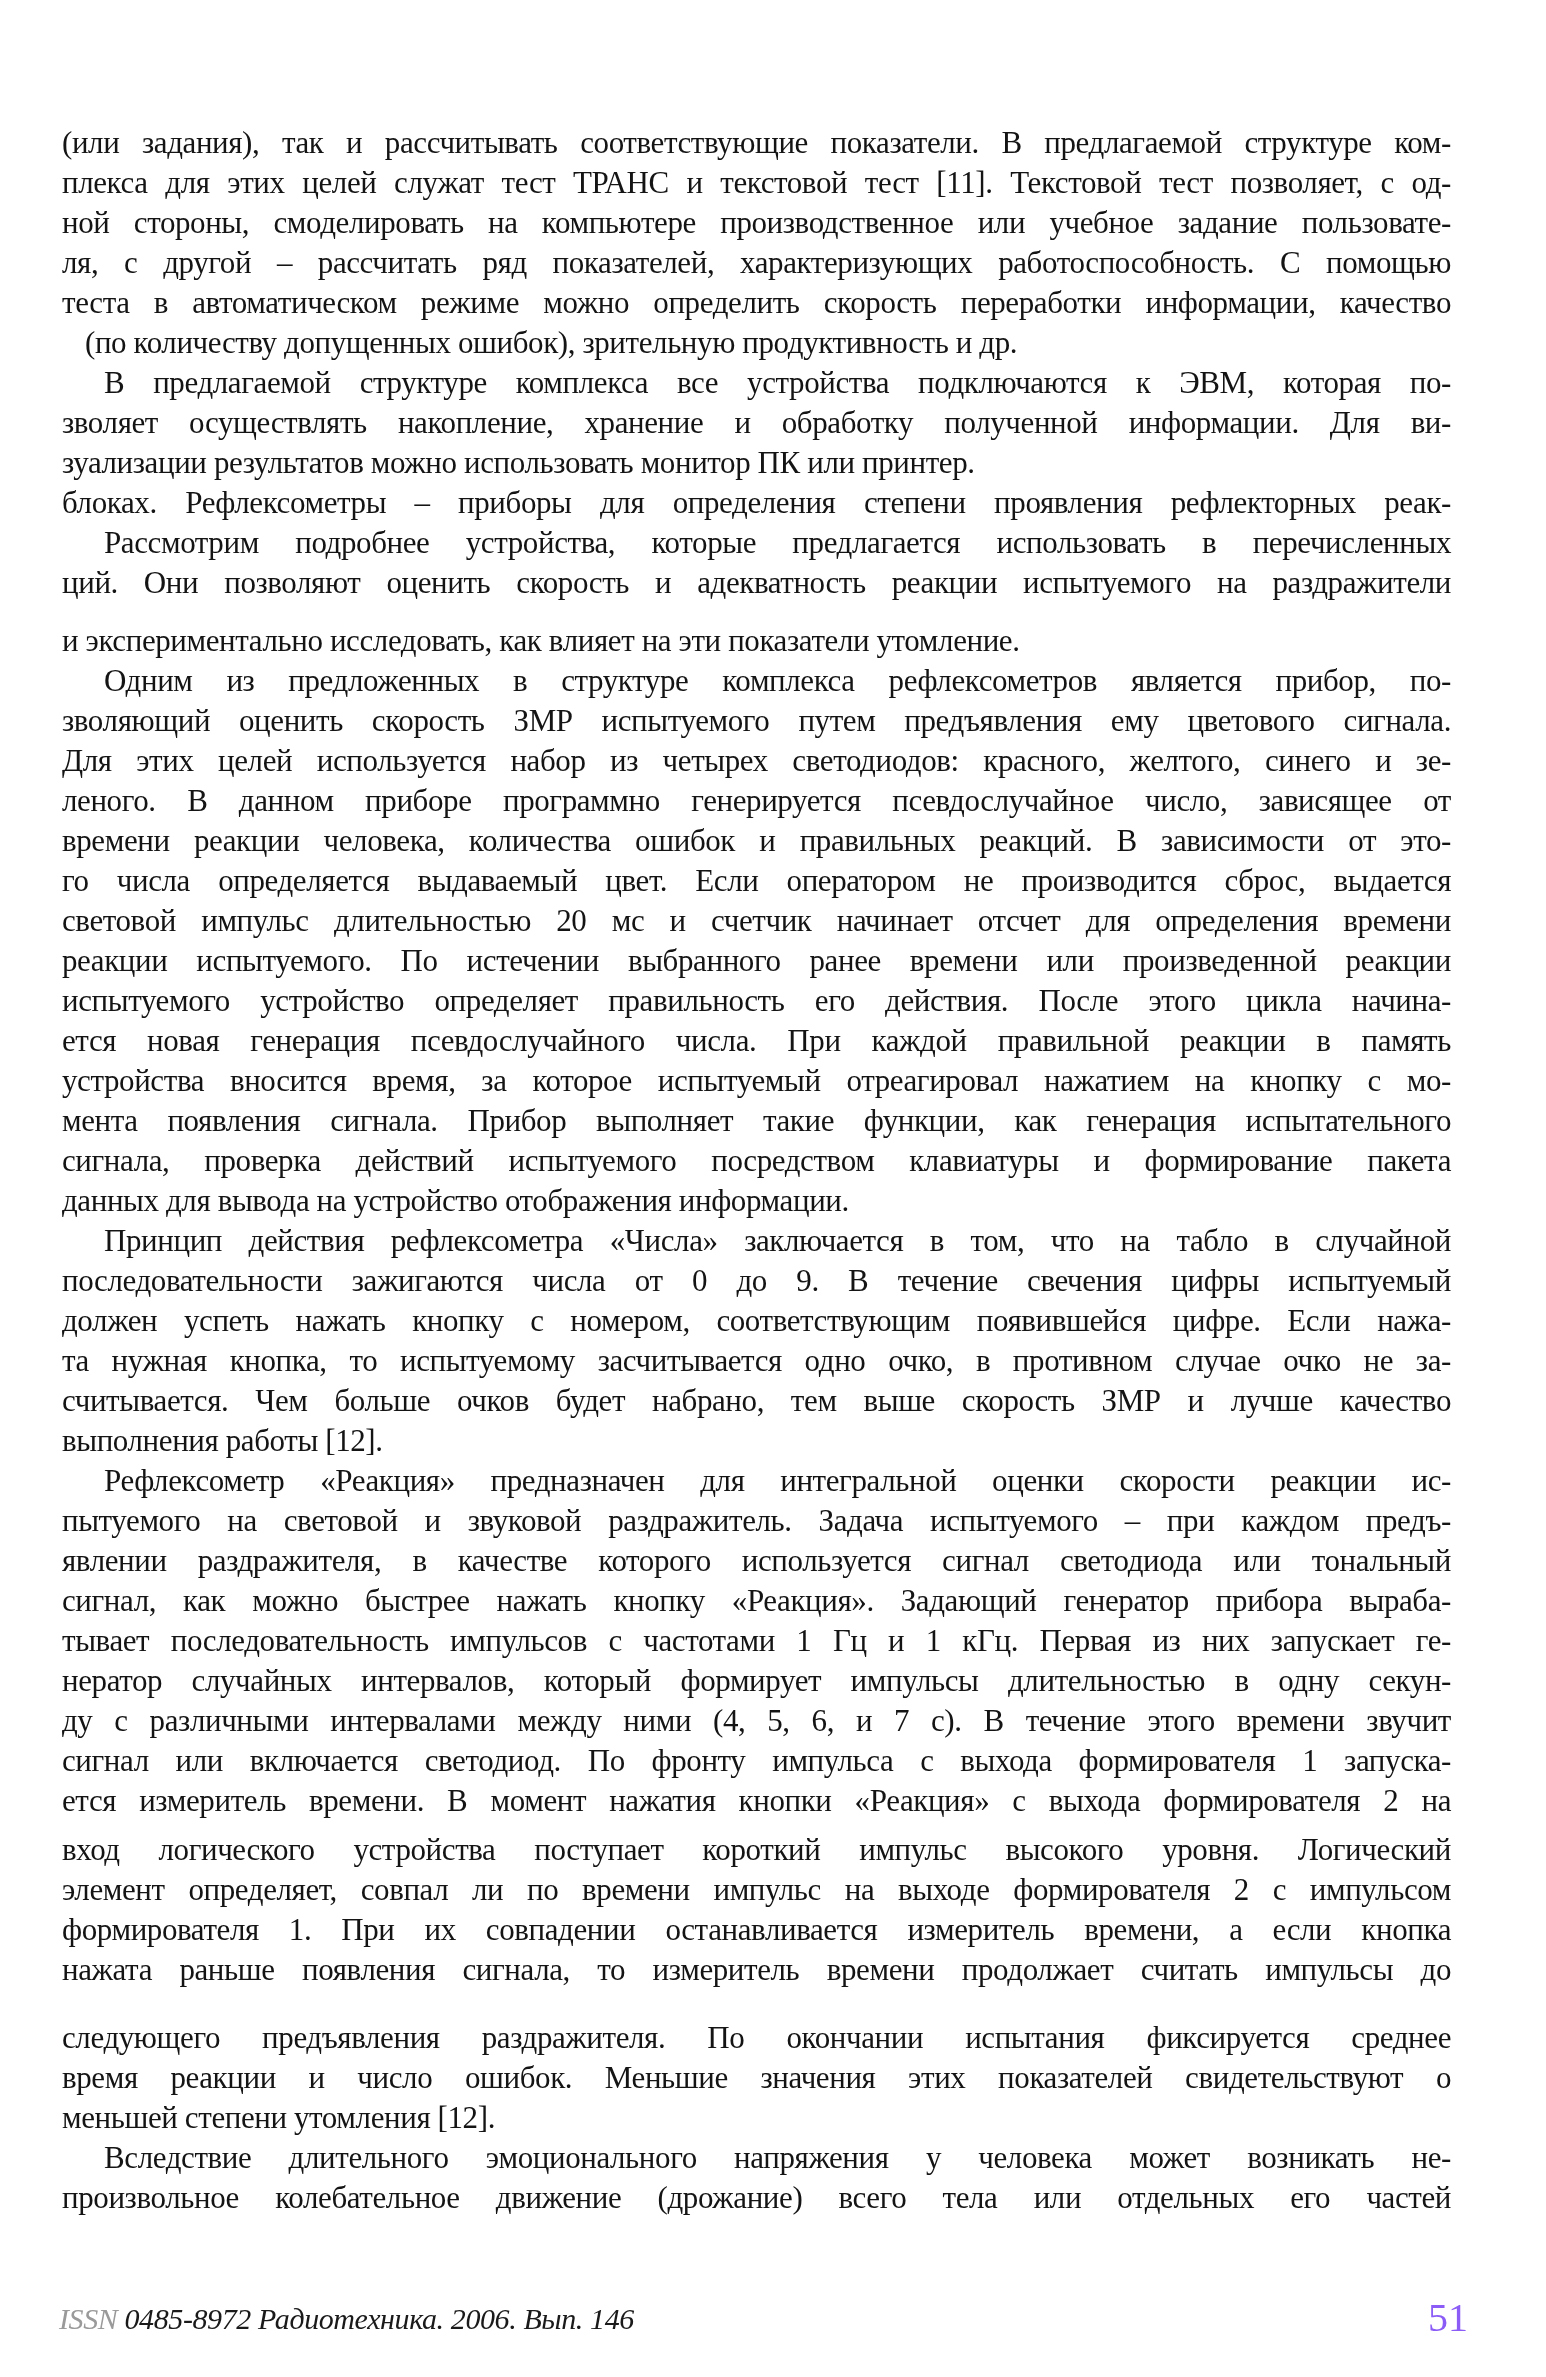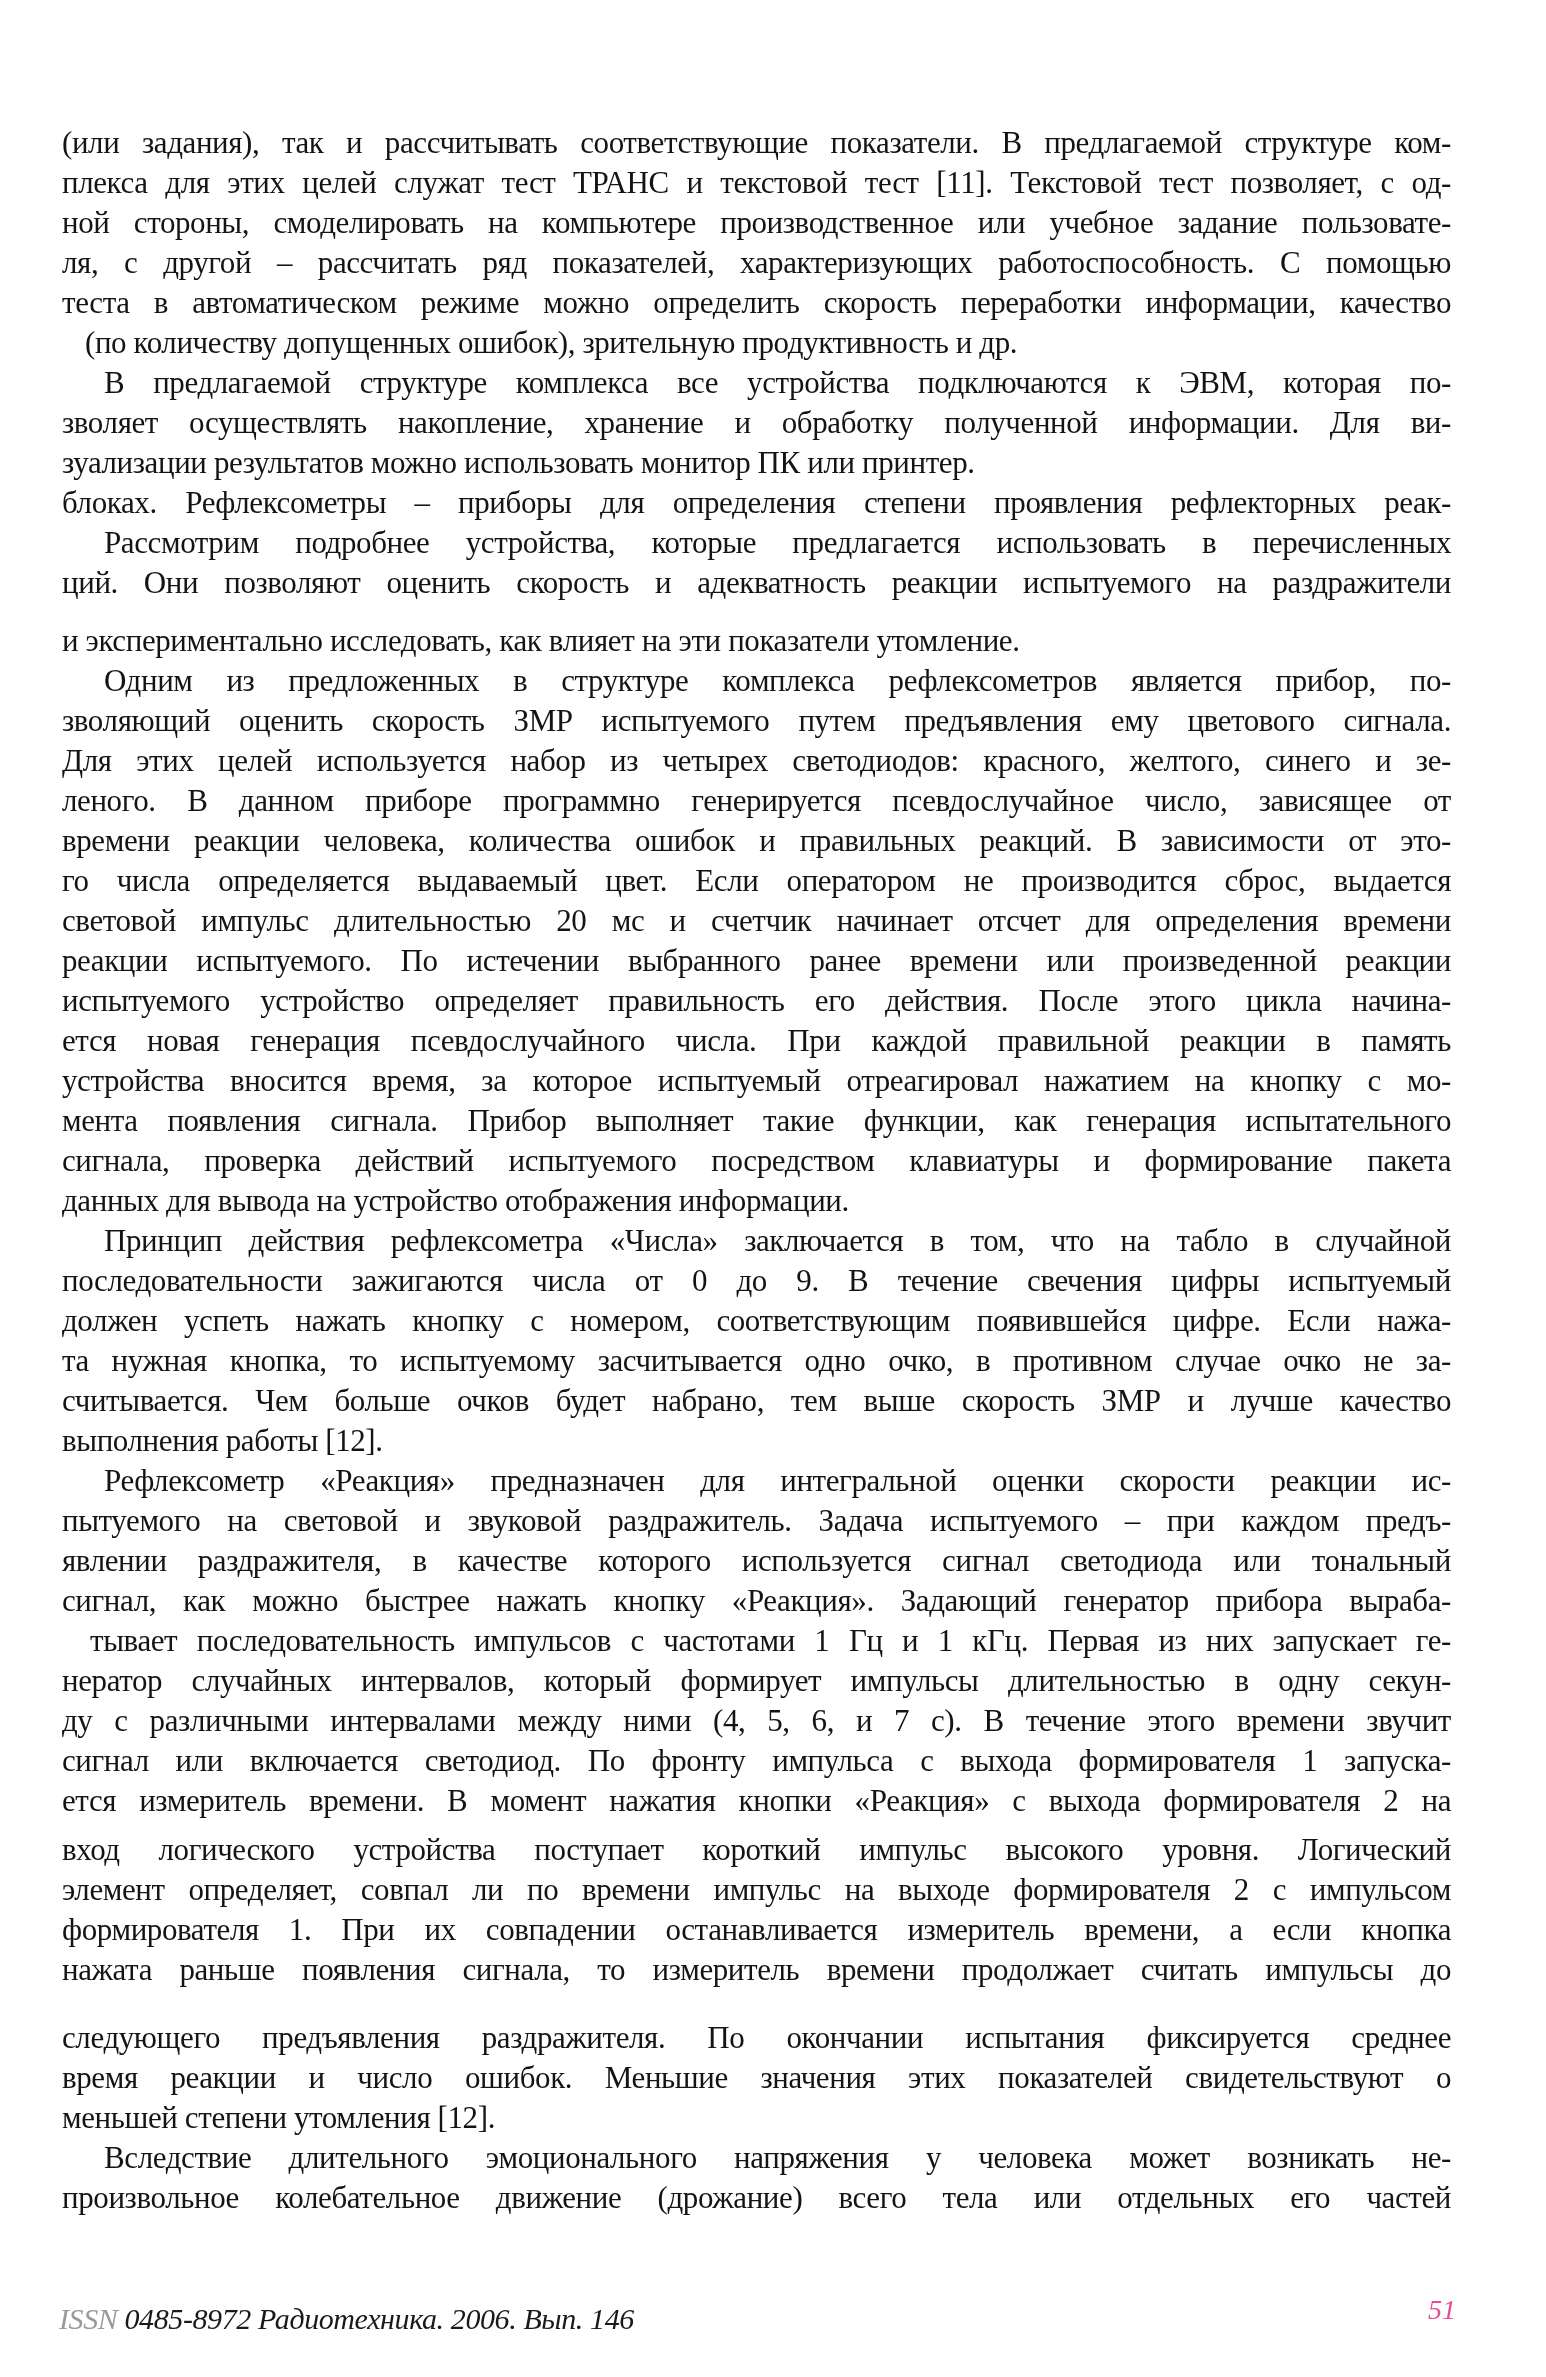"тывает последовательность импульсов с" span.line { margin-left: 28px -> none }
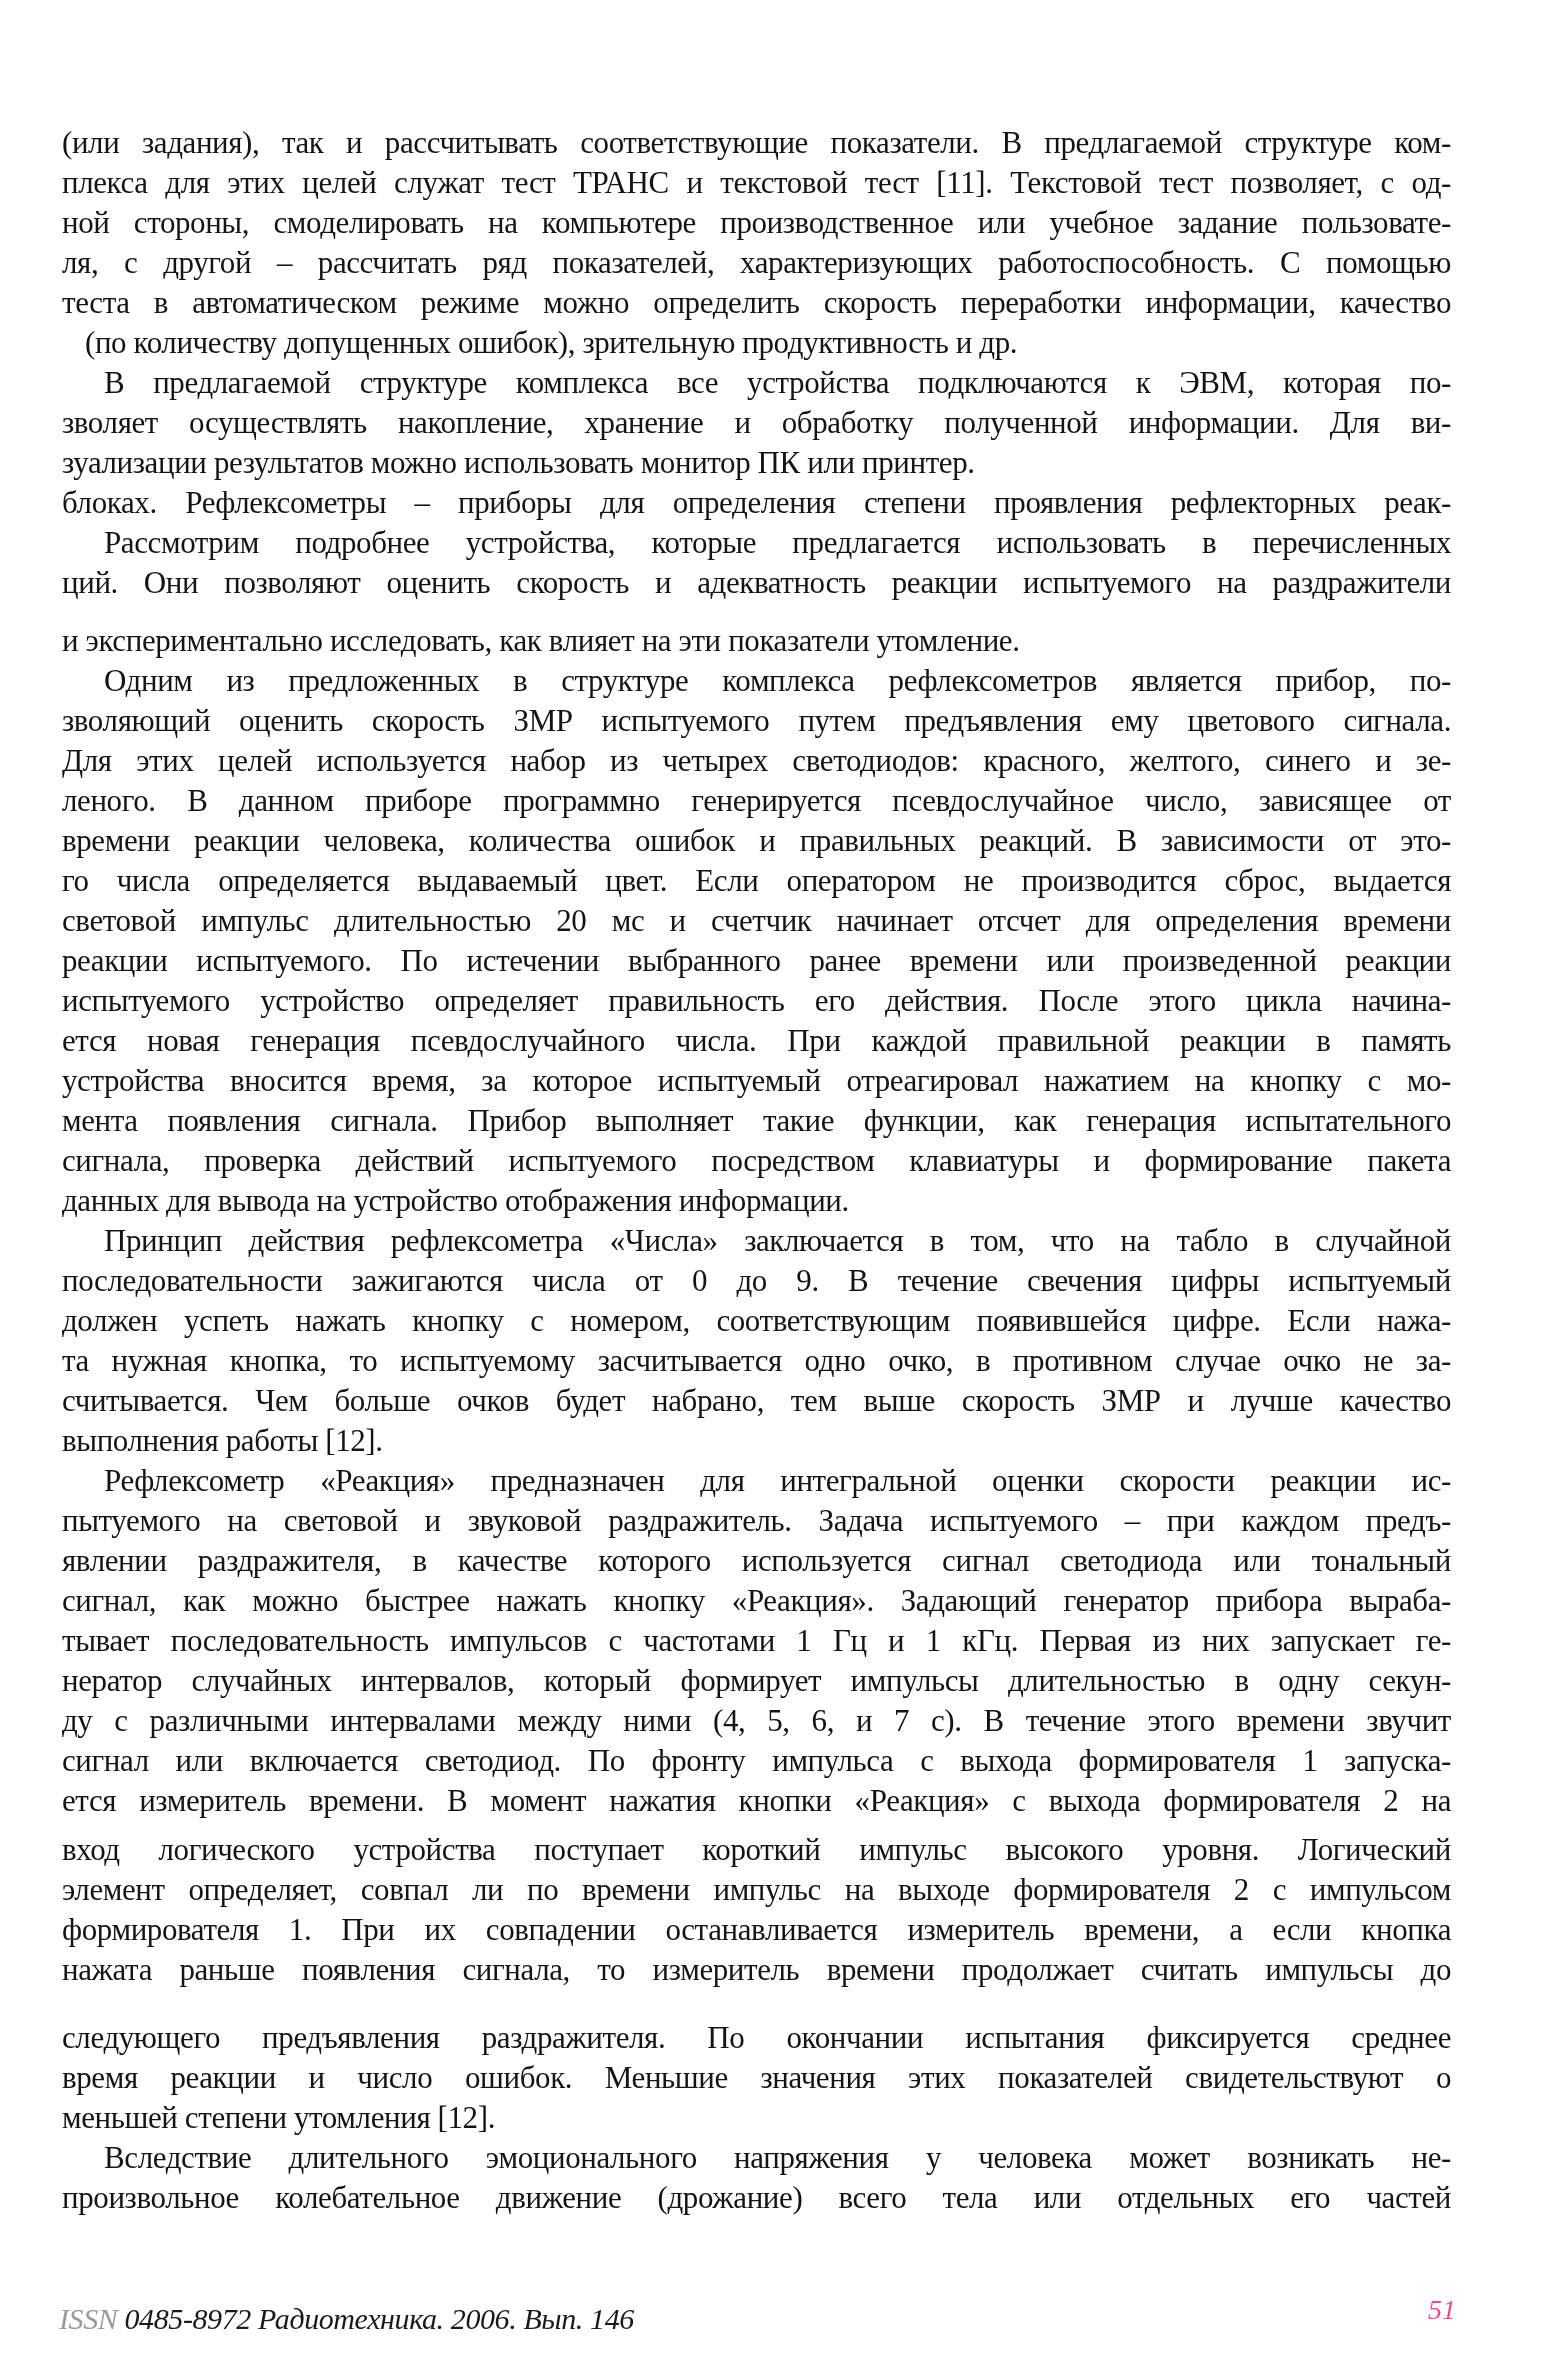"51" .footer-page { color: #ec4899 -> #8b5cf6; font-size: 28px -> 40px; font-style: italic -> none }
